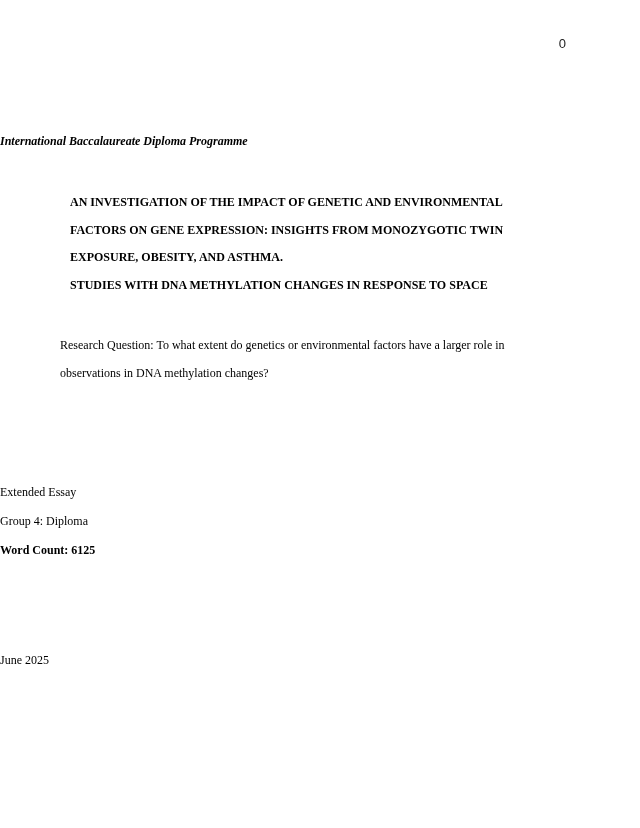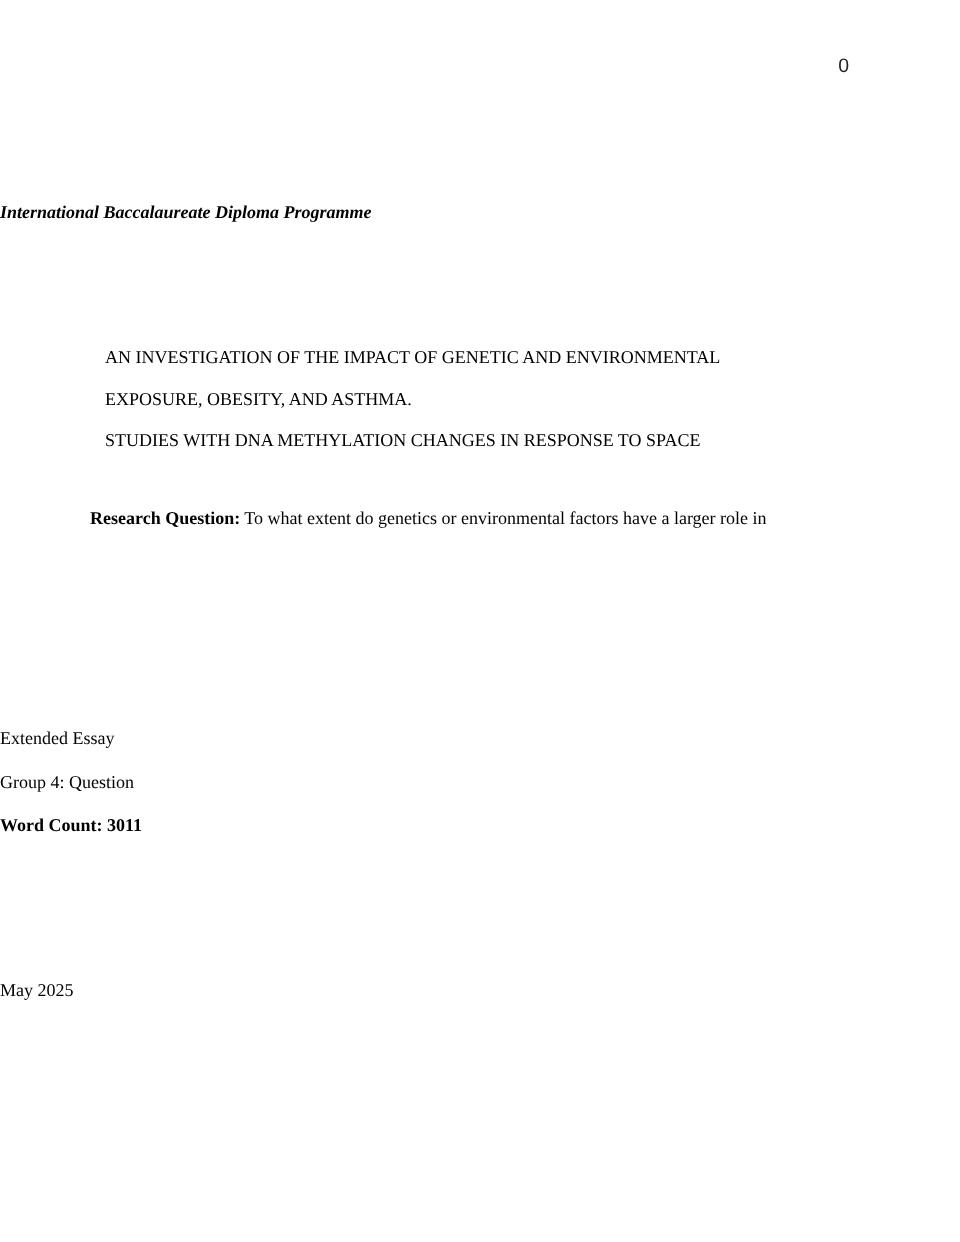"AN INVESTIGATION OF THE IMPACT" .title { font-weight: normal -> bold; margin-top: 36px -> none }
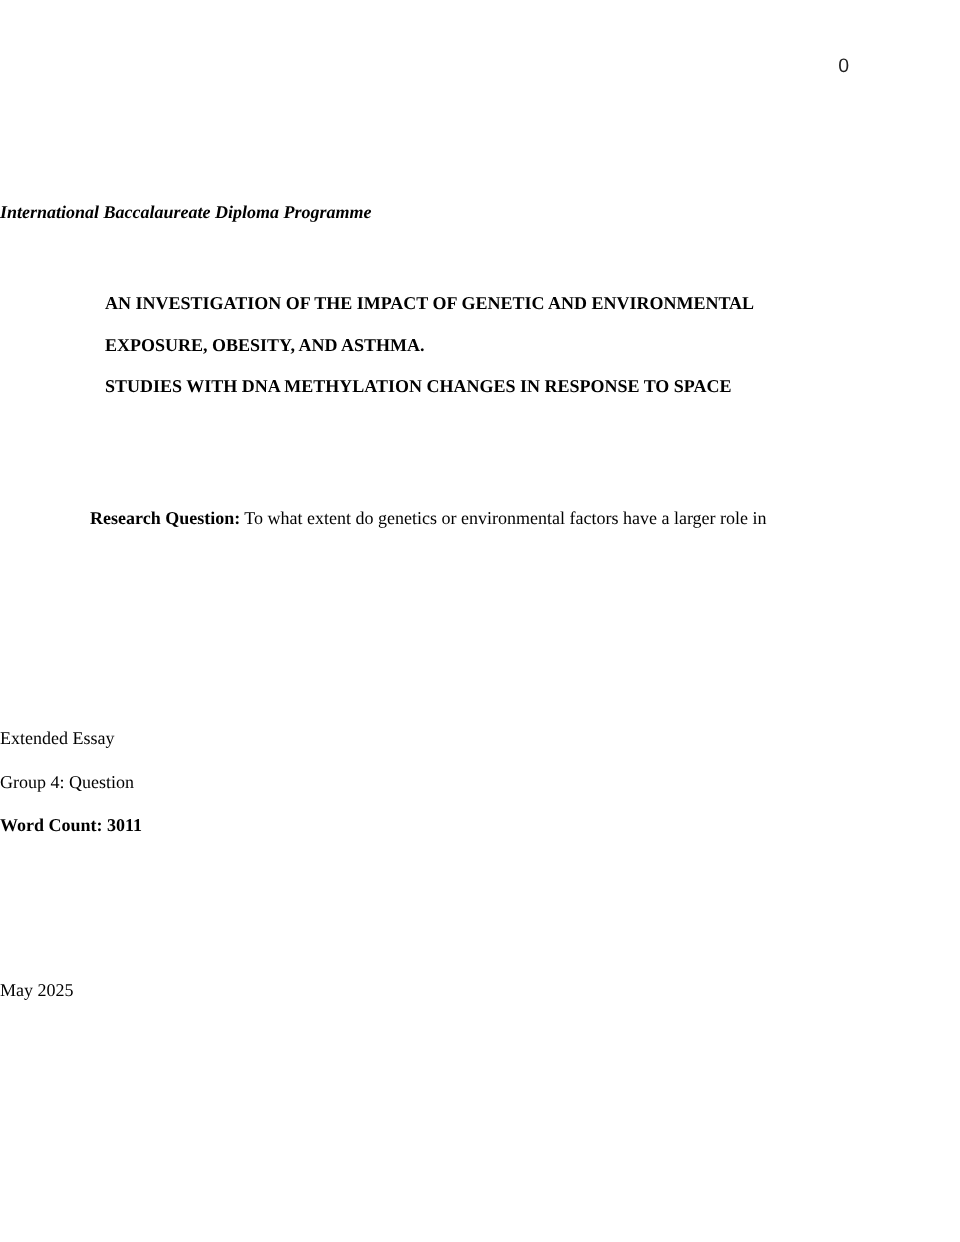"FACTORS ON GENE EXPRESSION: INSIGHTS" span.line { html: none -> <span>FACTORS ON GENE EXPRESSION: INSIGHTS FROM MONOZYGOTIC TWIN</span> }
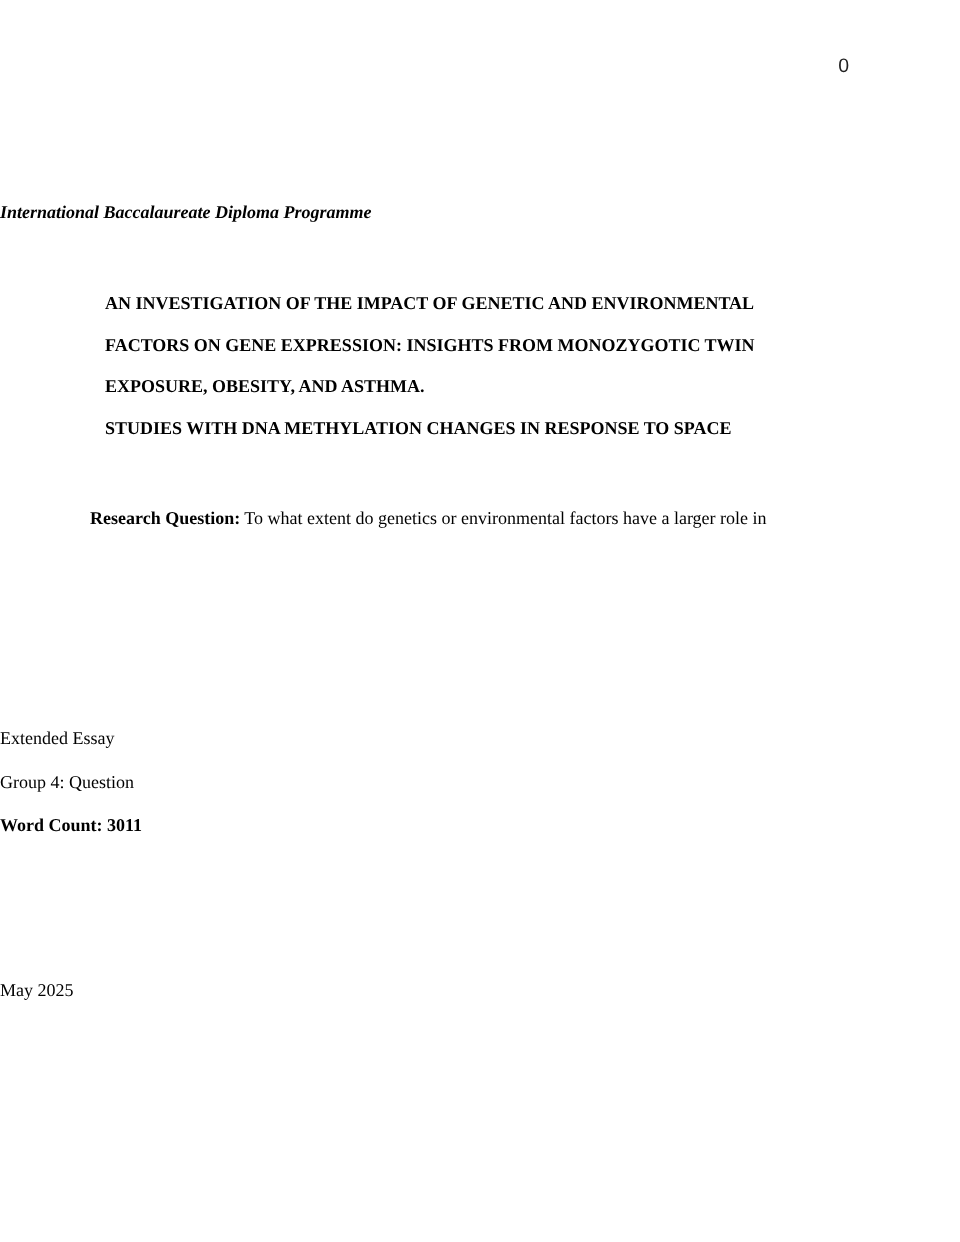"Research Question:" .rq-label { font-weight: bold -> normal }
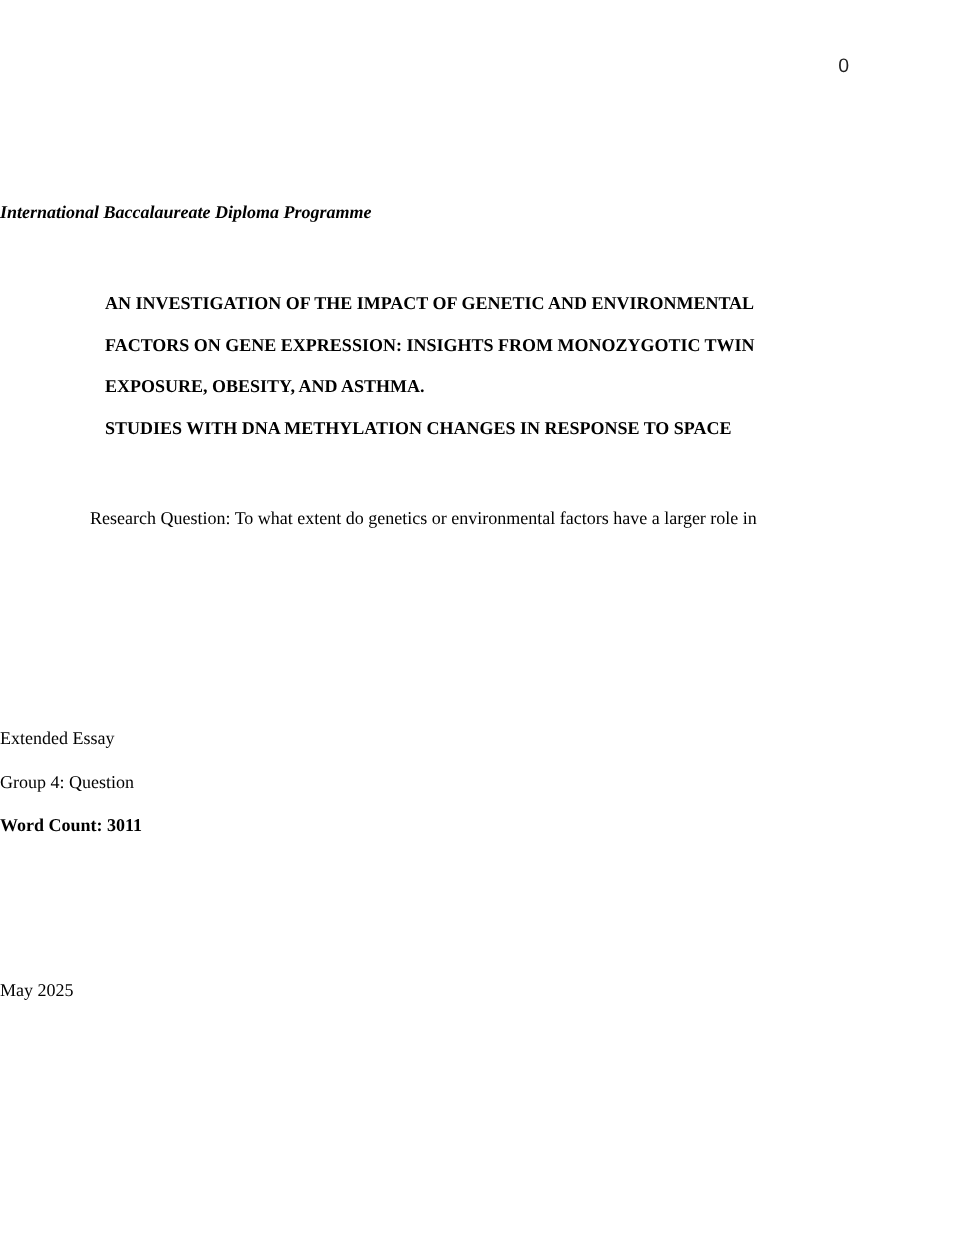"observations in DNA methylation changes?" span.line { html: none -> <span>observations in DNA methylation changes?</span> }
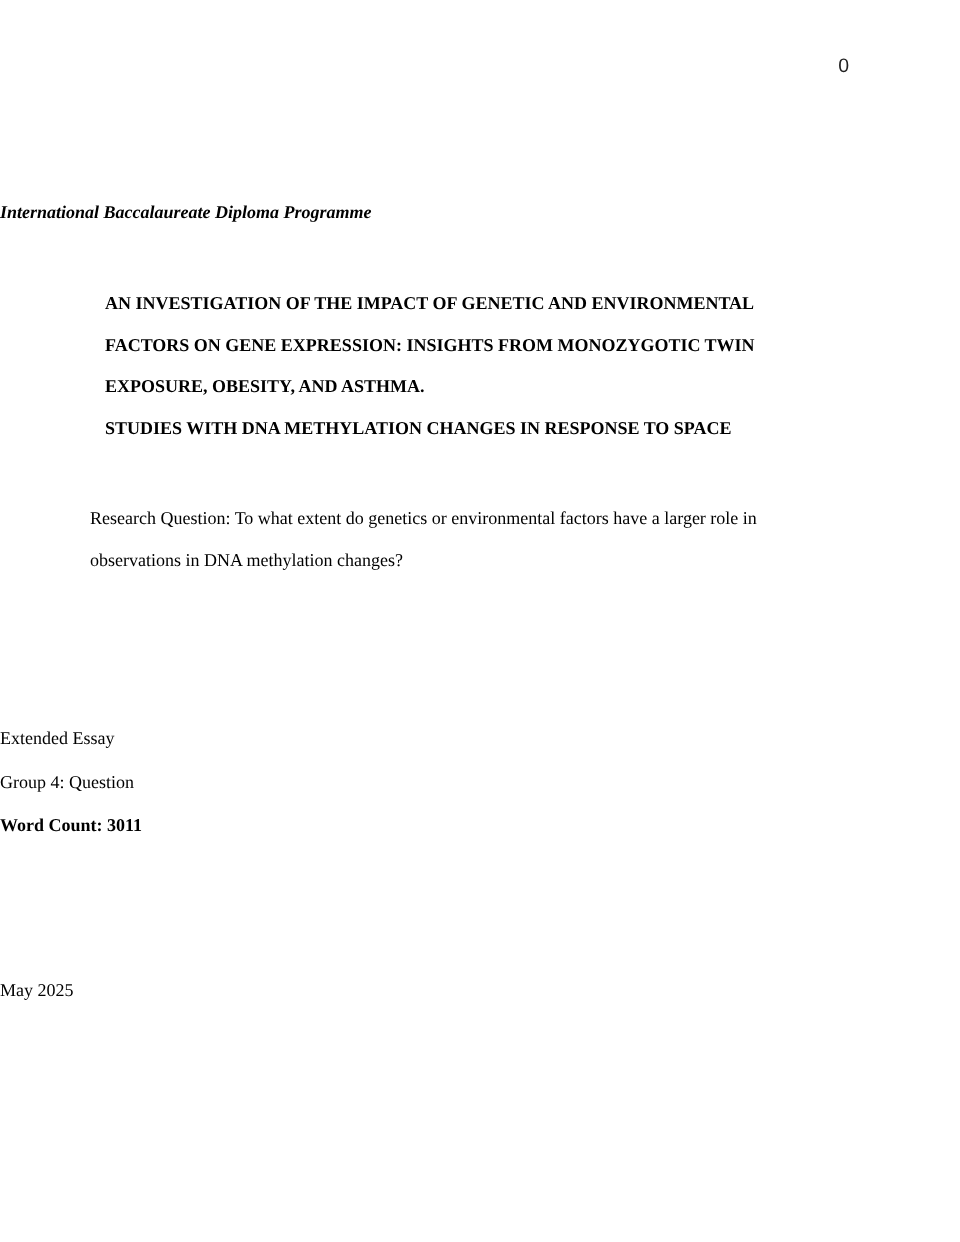"Group 4: Question" span.line { text: Question -> Diploma }
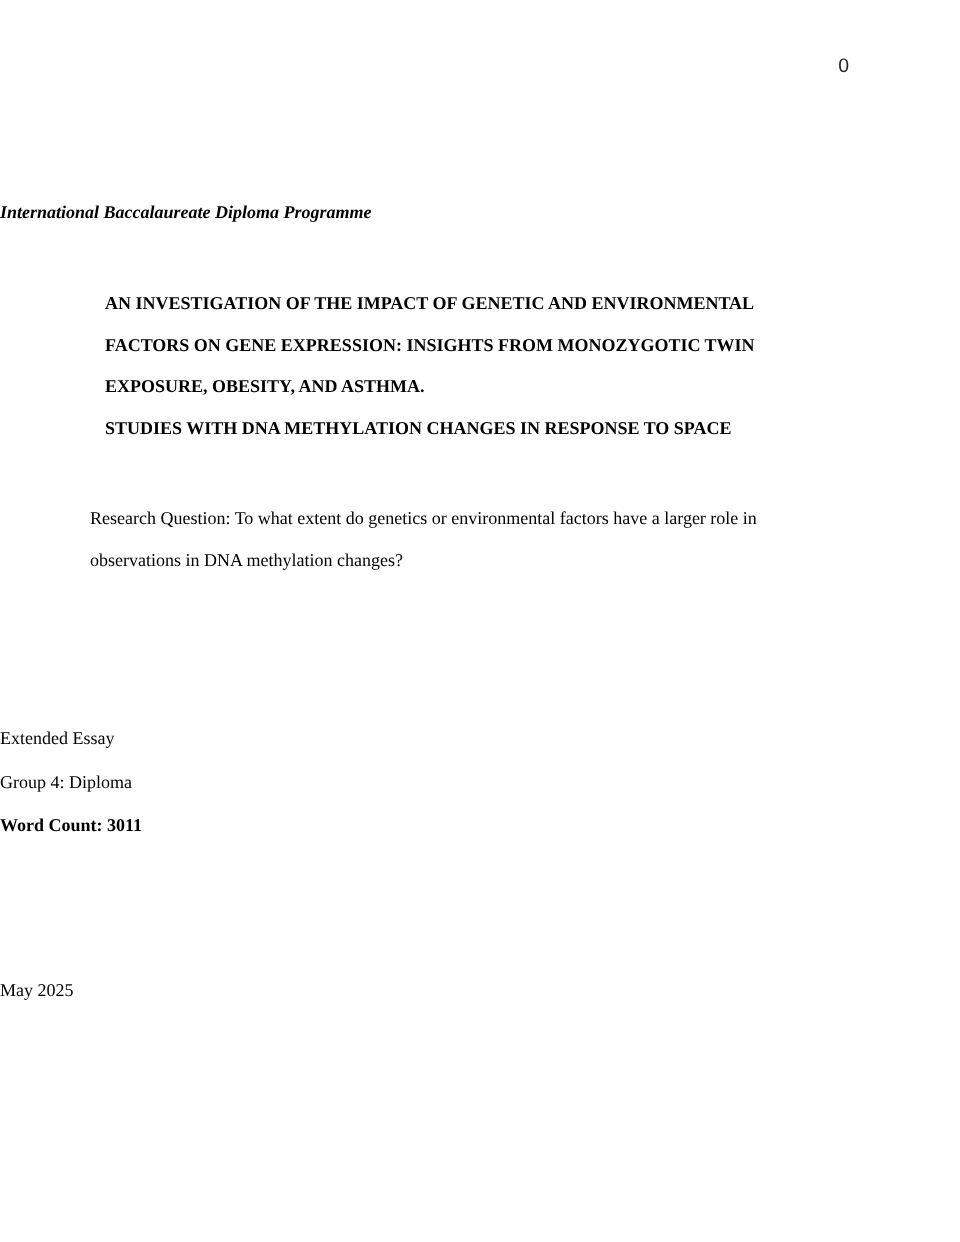"Word Count: 3011" span.line { text: 3011 -> 6125 }
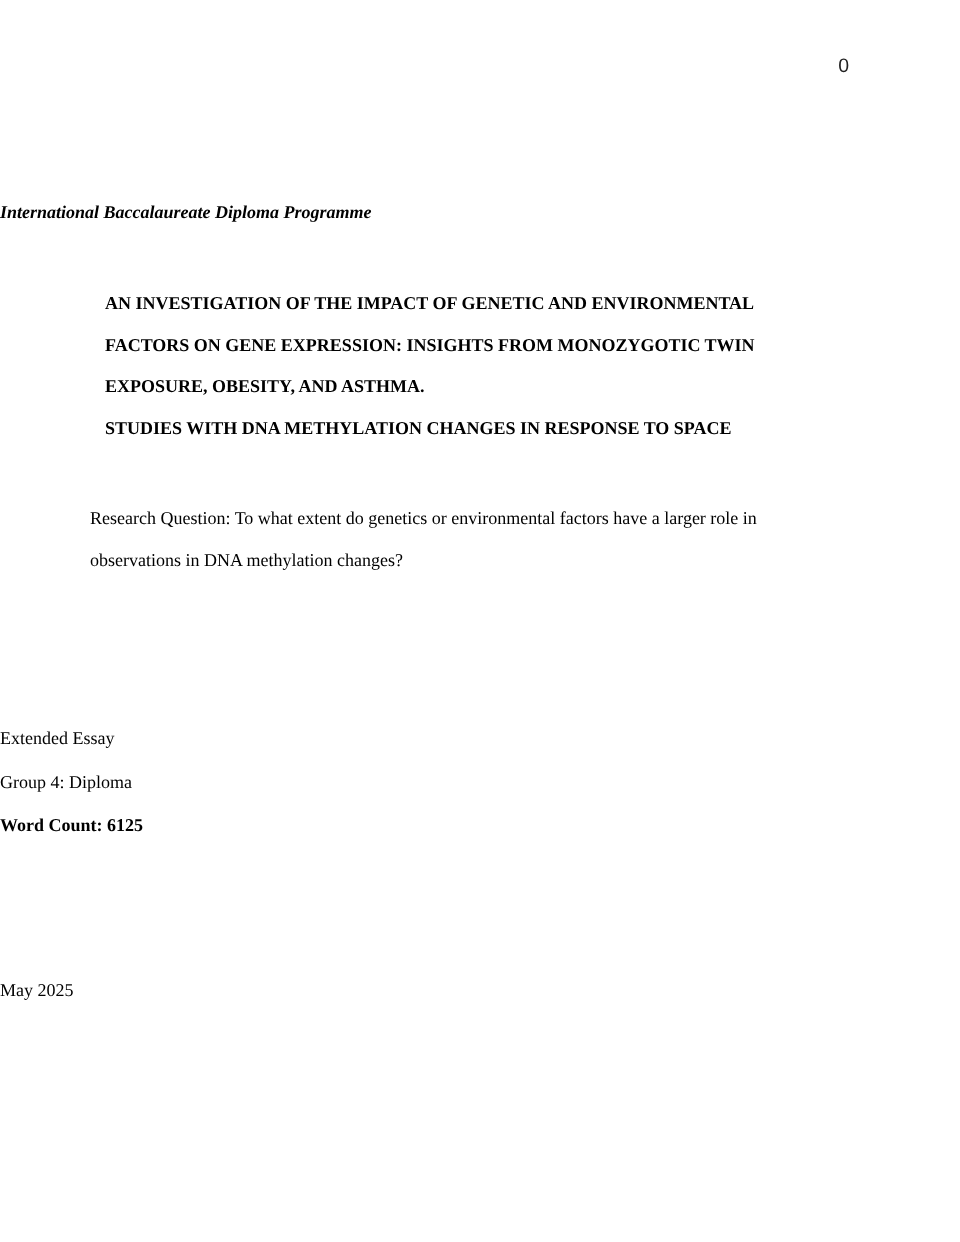"May 2025" div.block { text: May -> June }
